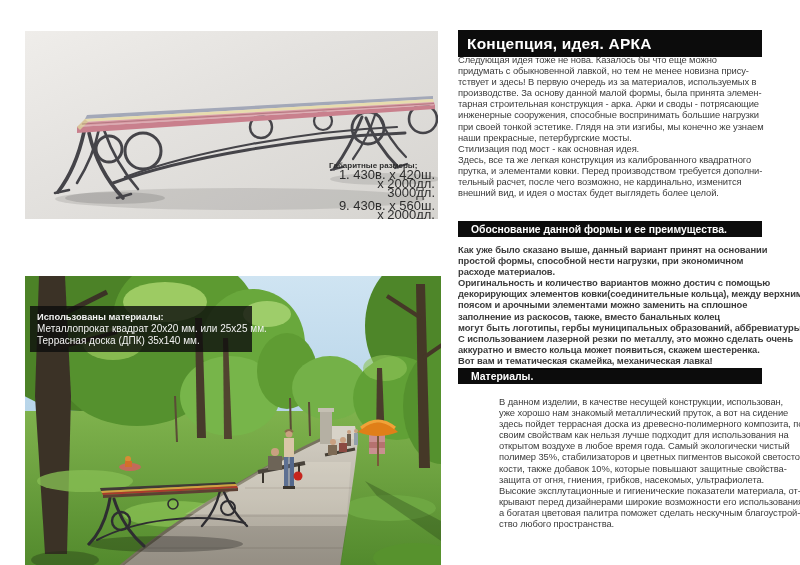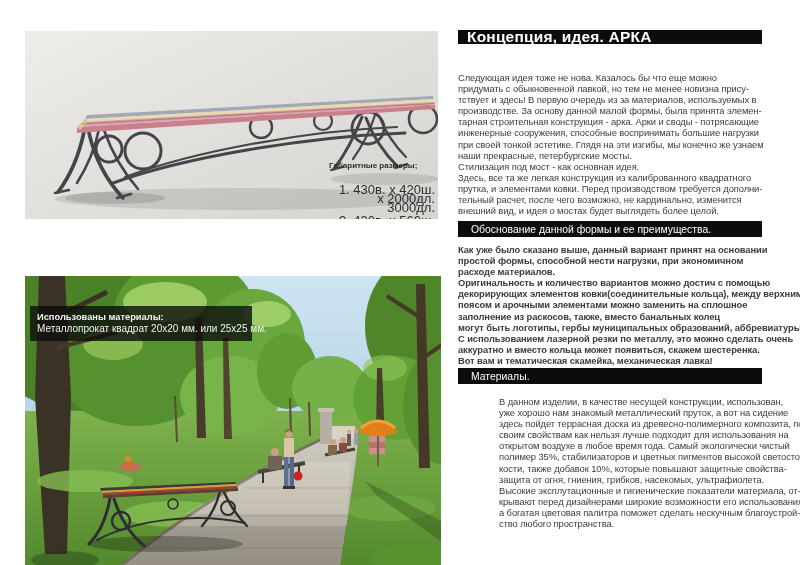"Концепция, идея. АРКА" .head-bar.big { height: 14px -> 27px }
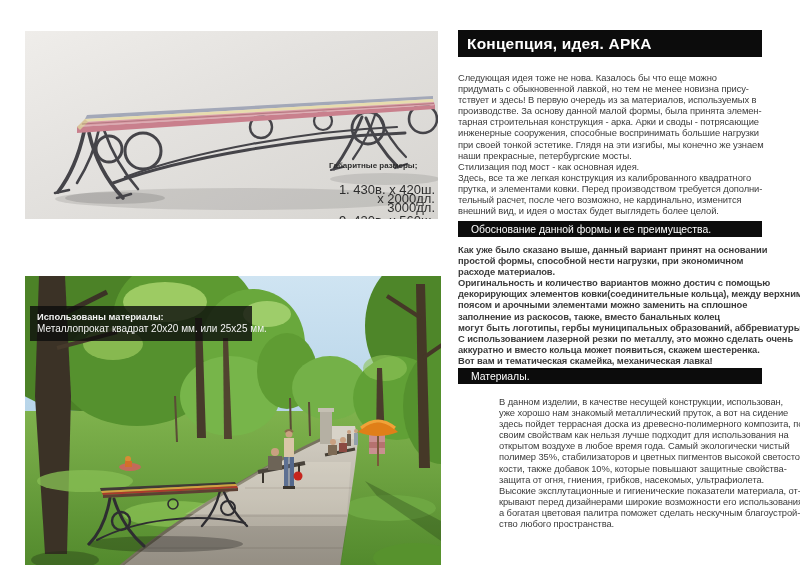"Следующая идея тоже не нова." #para1 { top: 72px -> 54px }
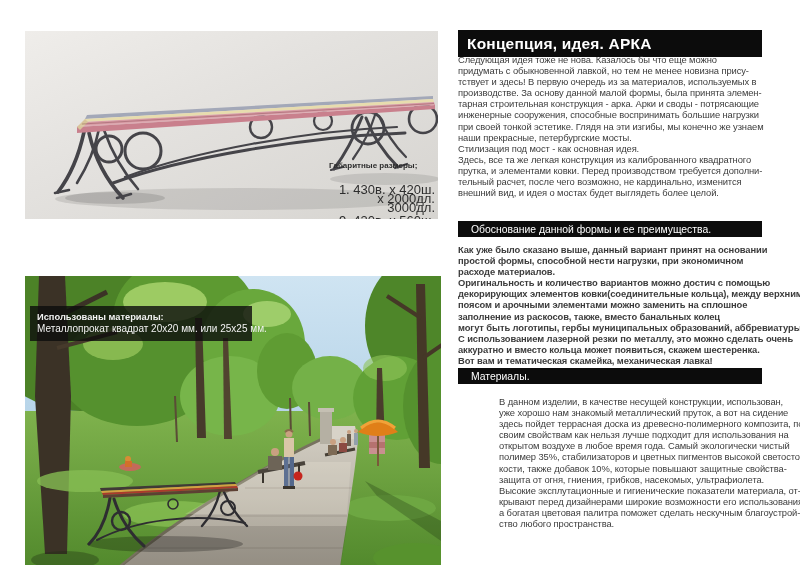"Габаритные размеры;" .dims-heading { margin-bottom: 15px -> 0 }
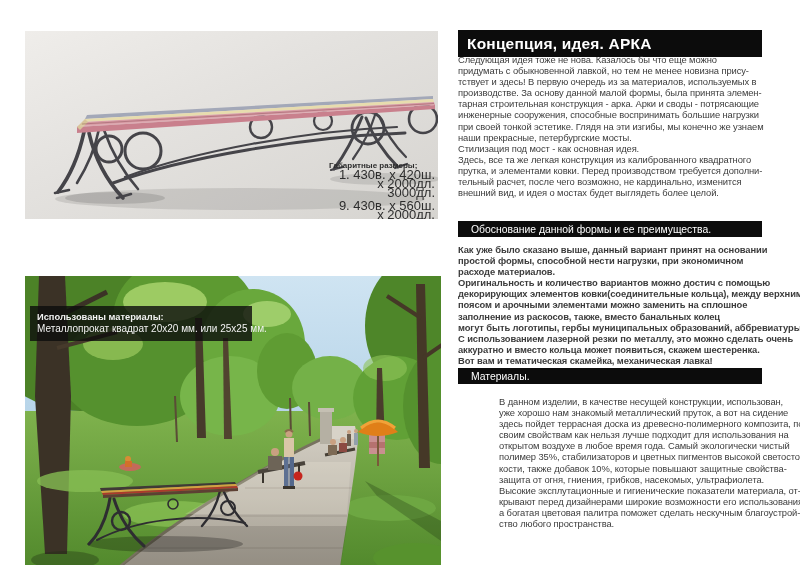"Обоснование данной формы и ее" .head-bar.small { font-weight: normal -> bold }
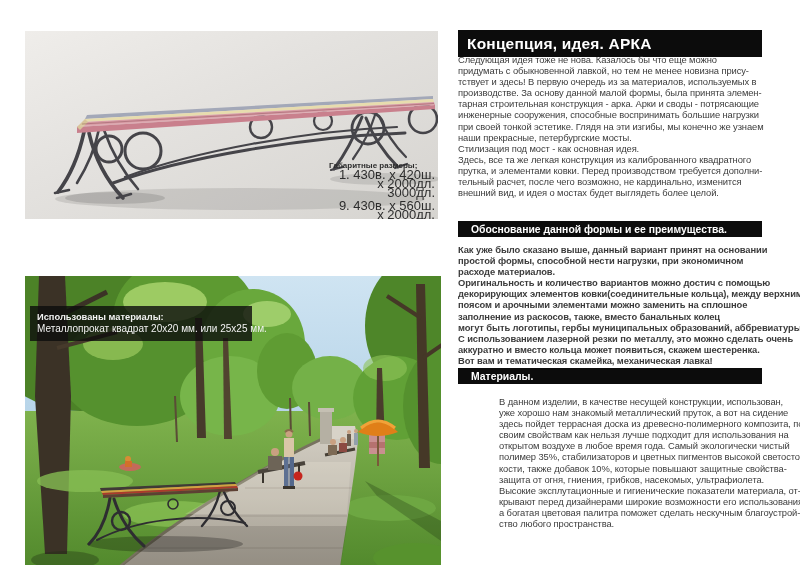"Террасная доска (ДПК) 35х140 мм." div.overlay-line { html: none -> <div>Террасная доска (ДПК) 35х140 мм.</div> }
